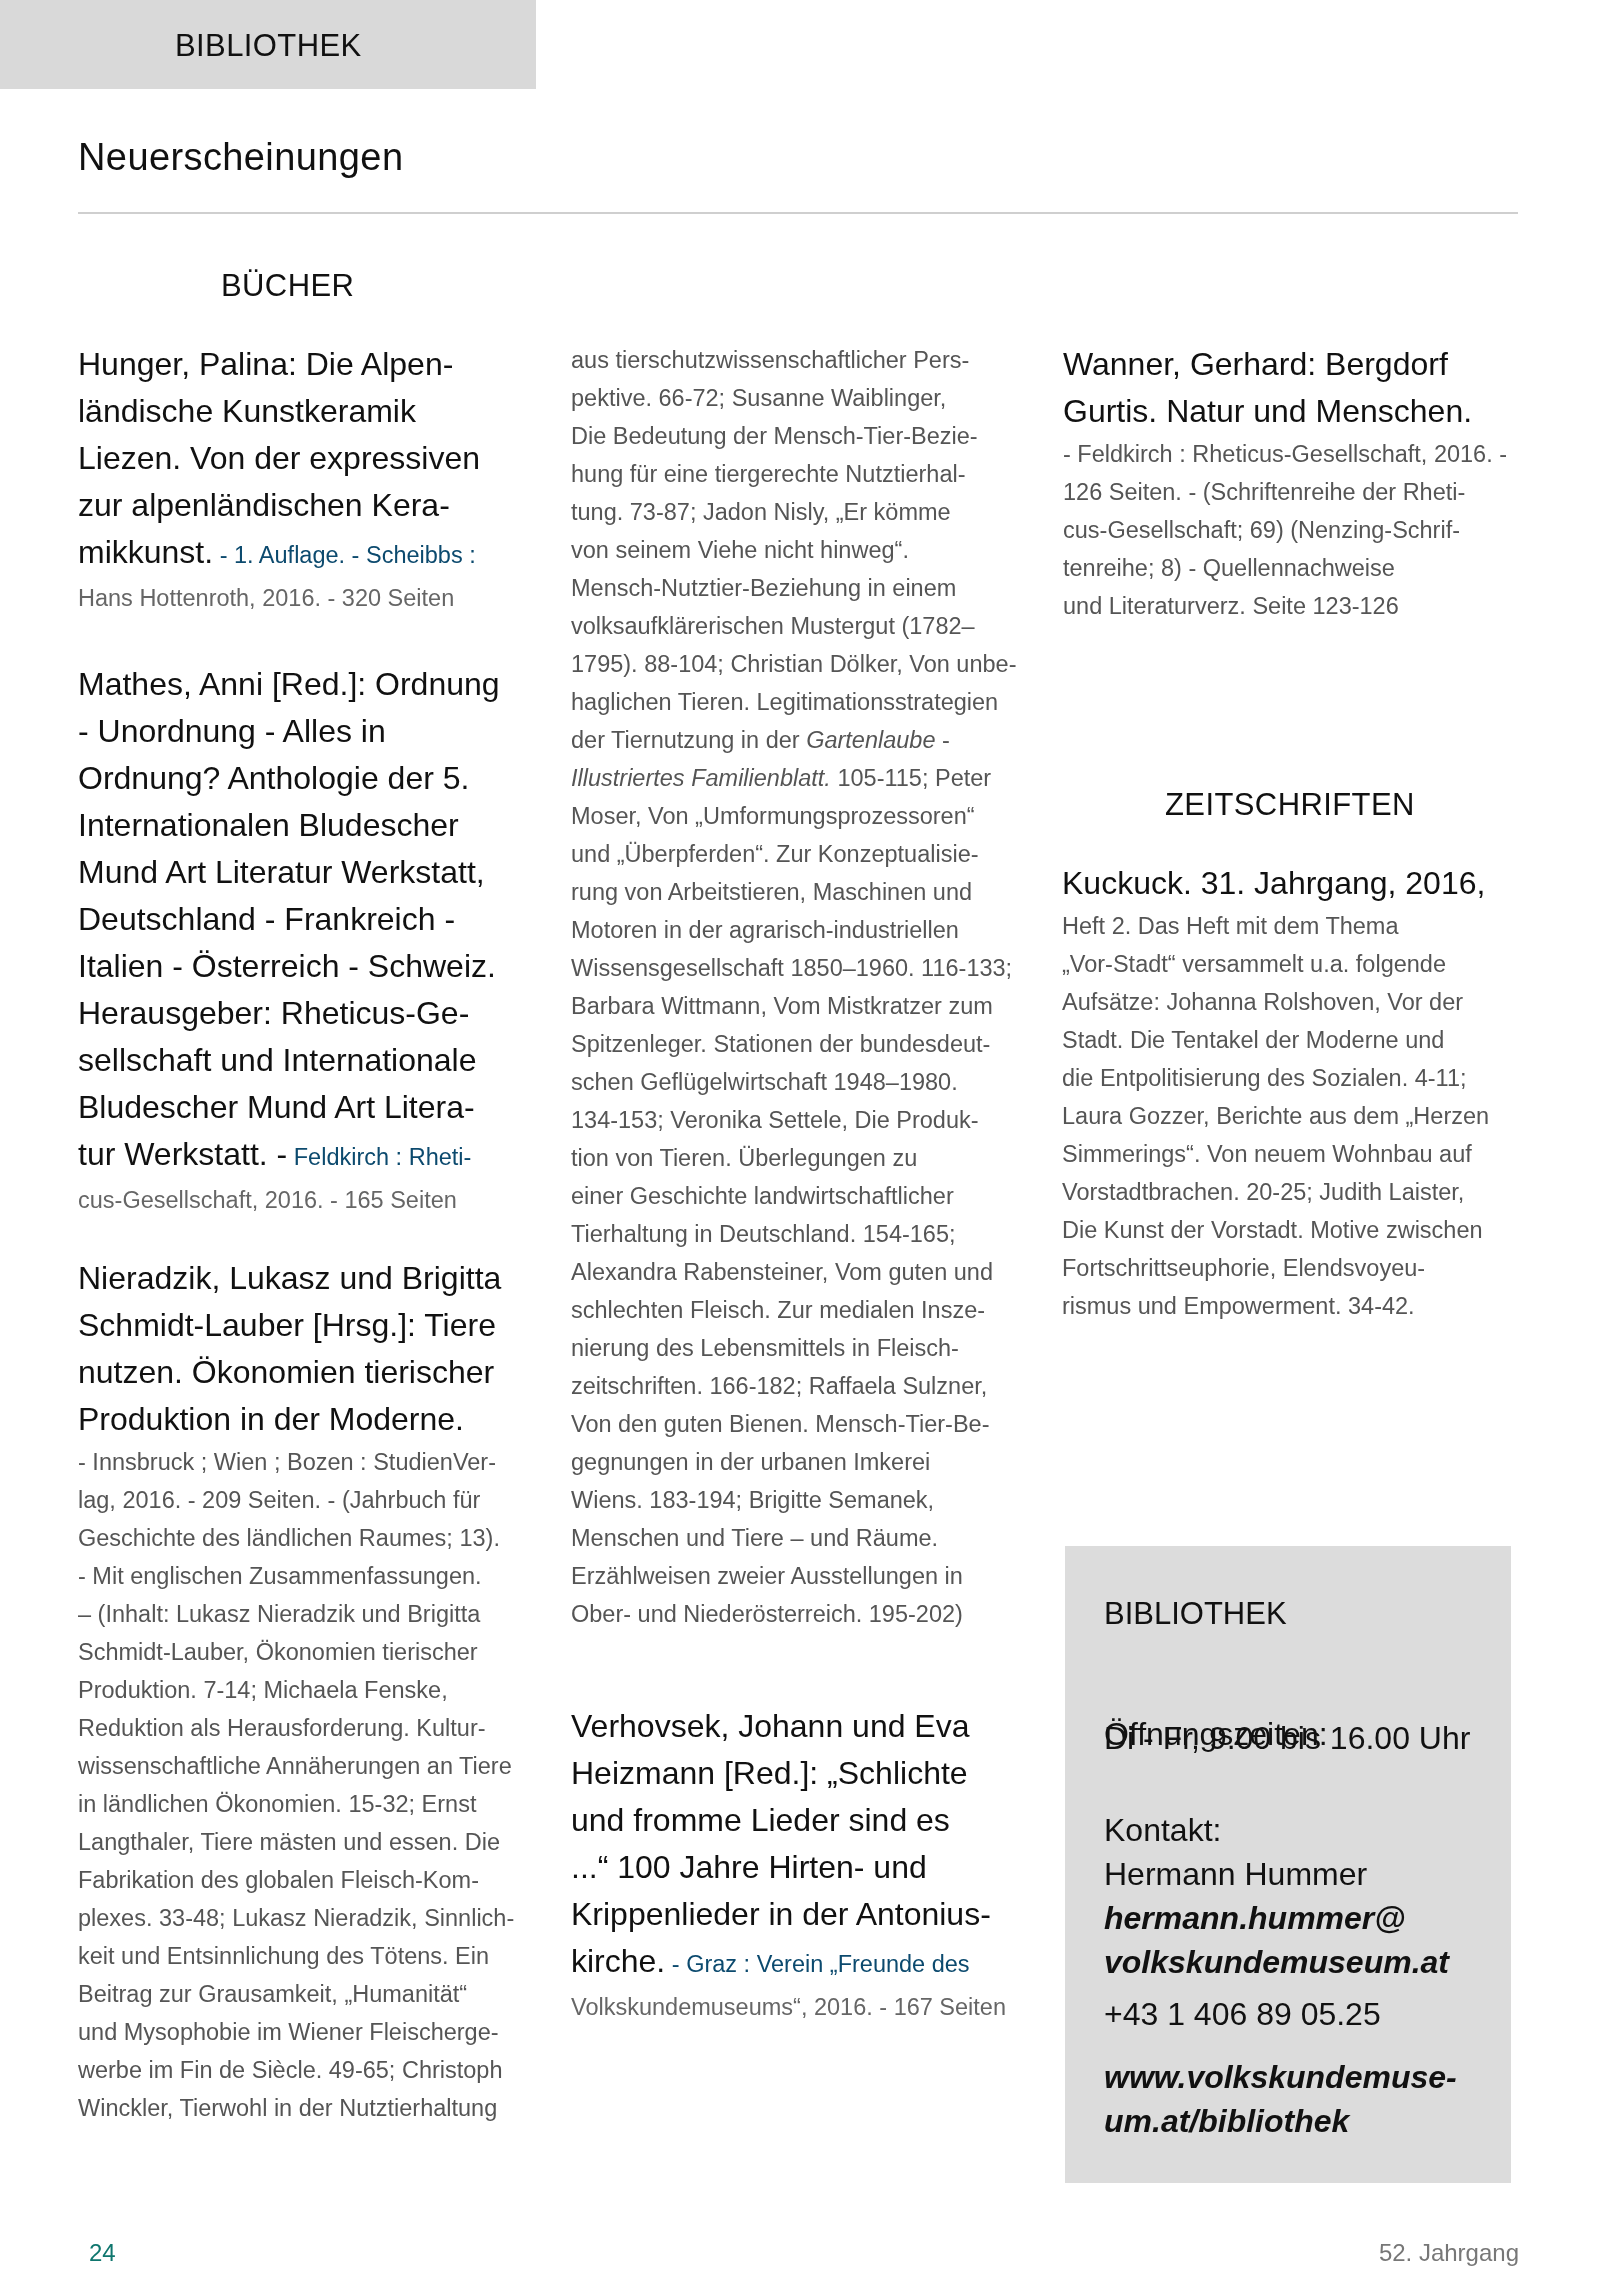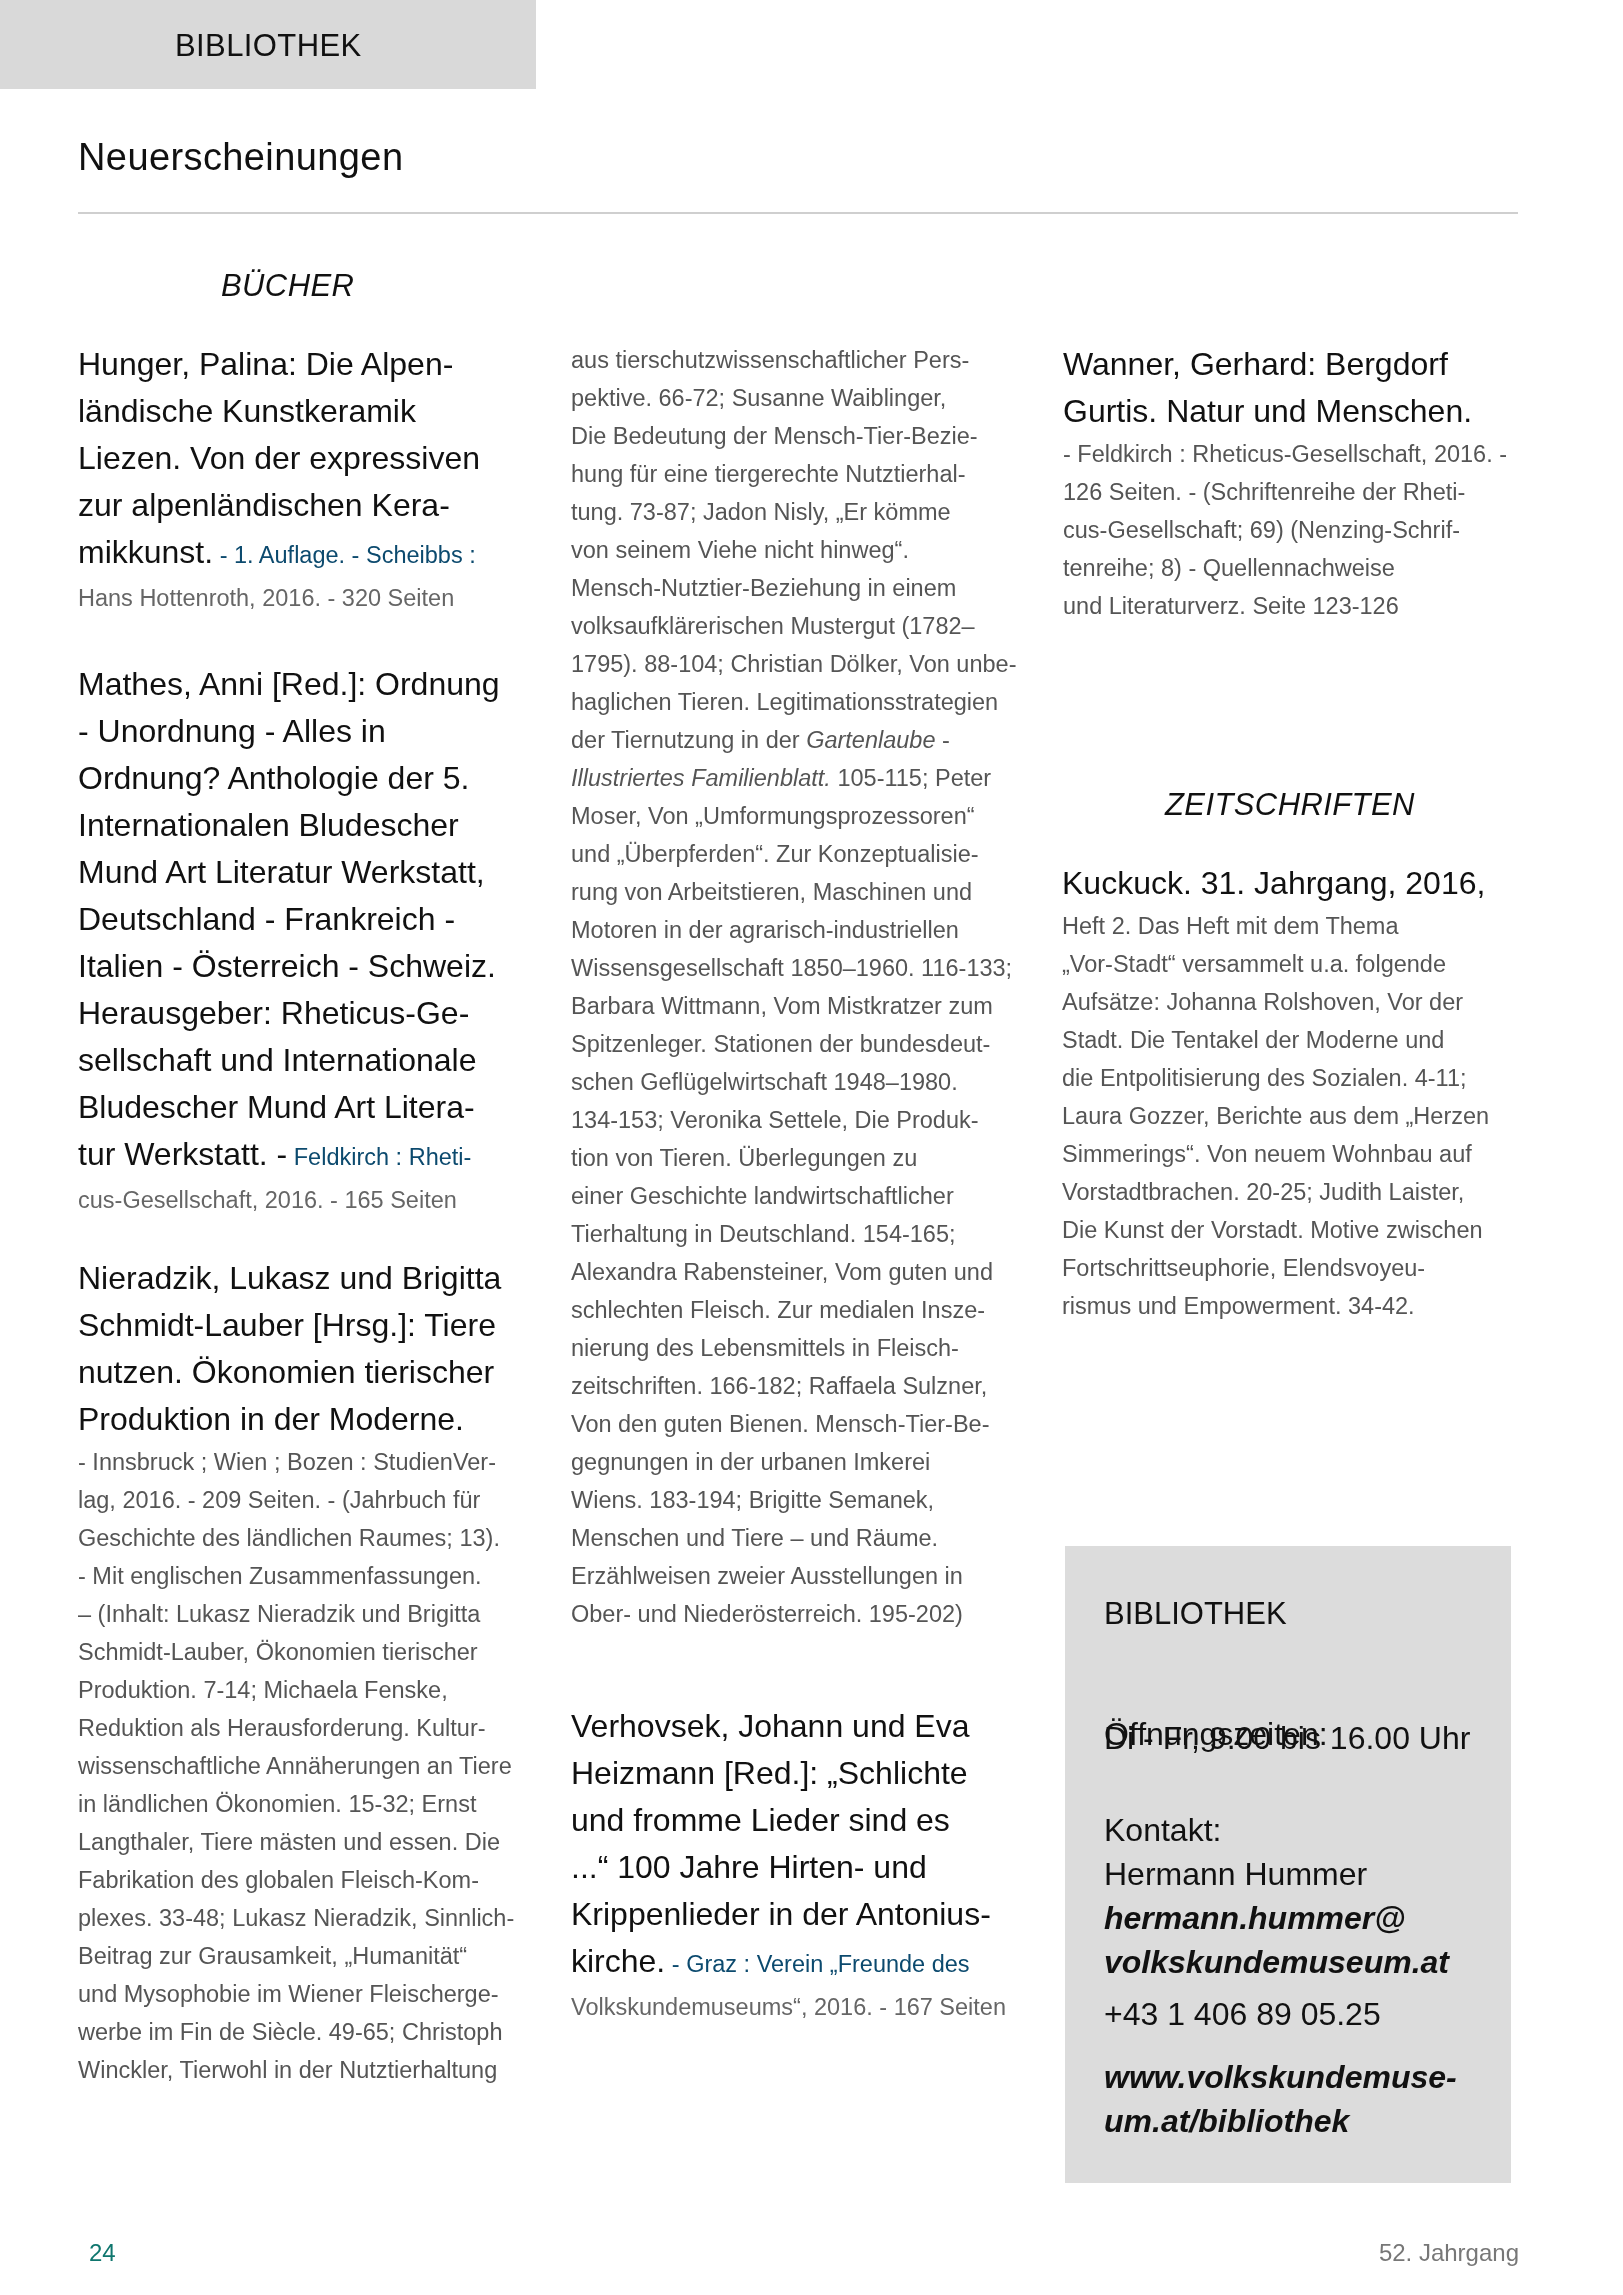"BÜCHER" .section-heading { font-style: italic -> none }
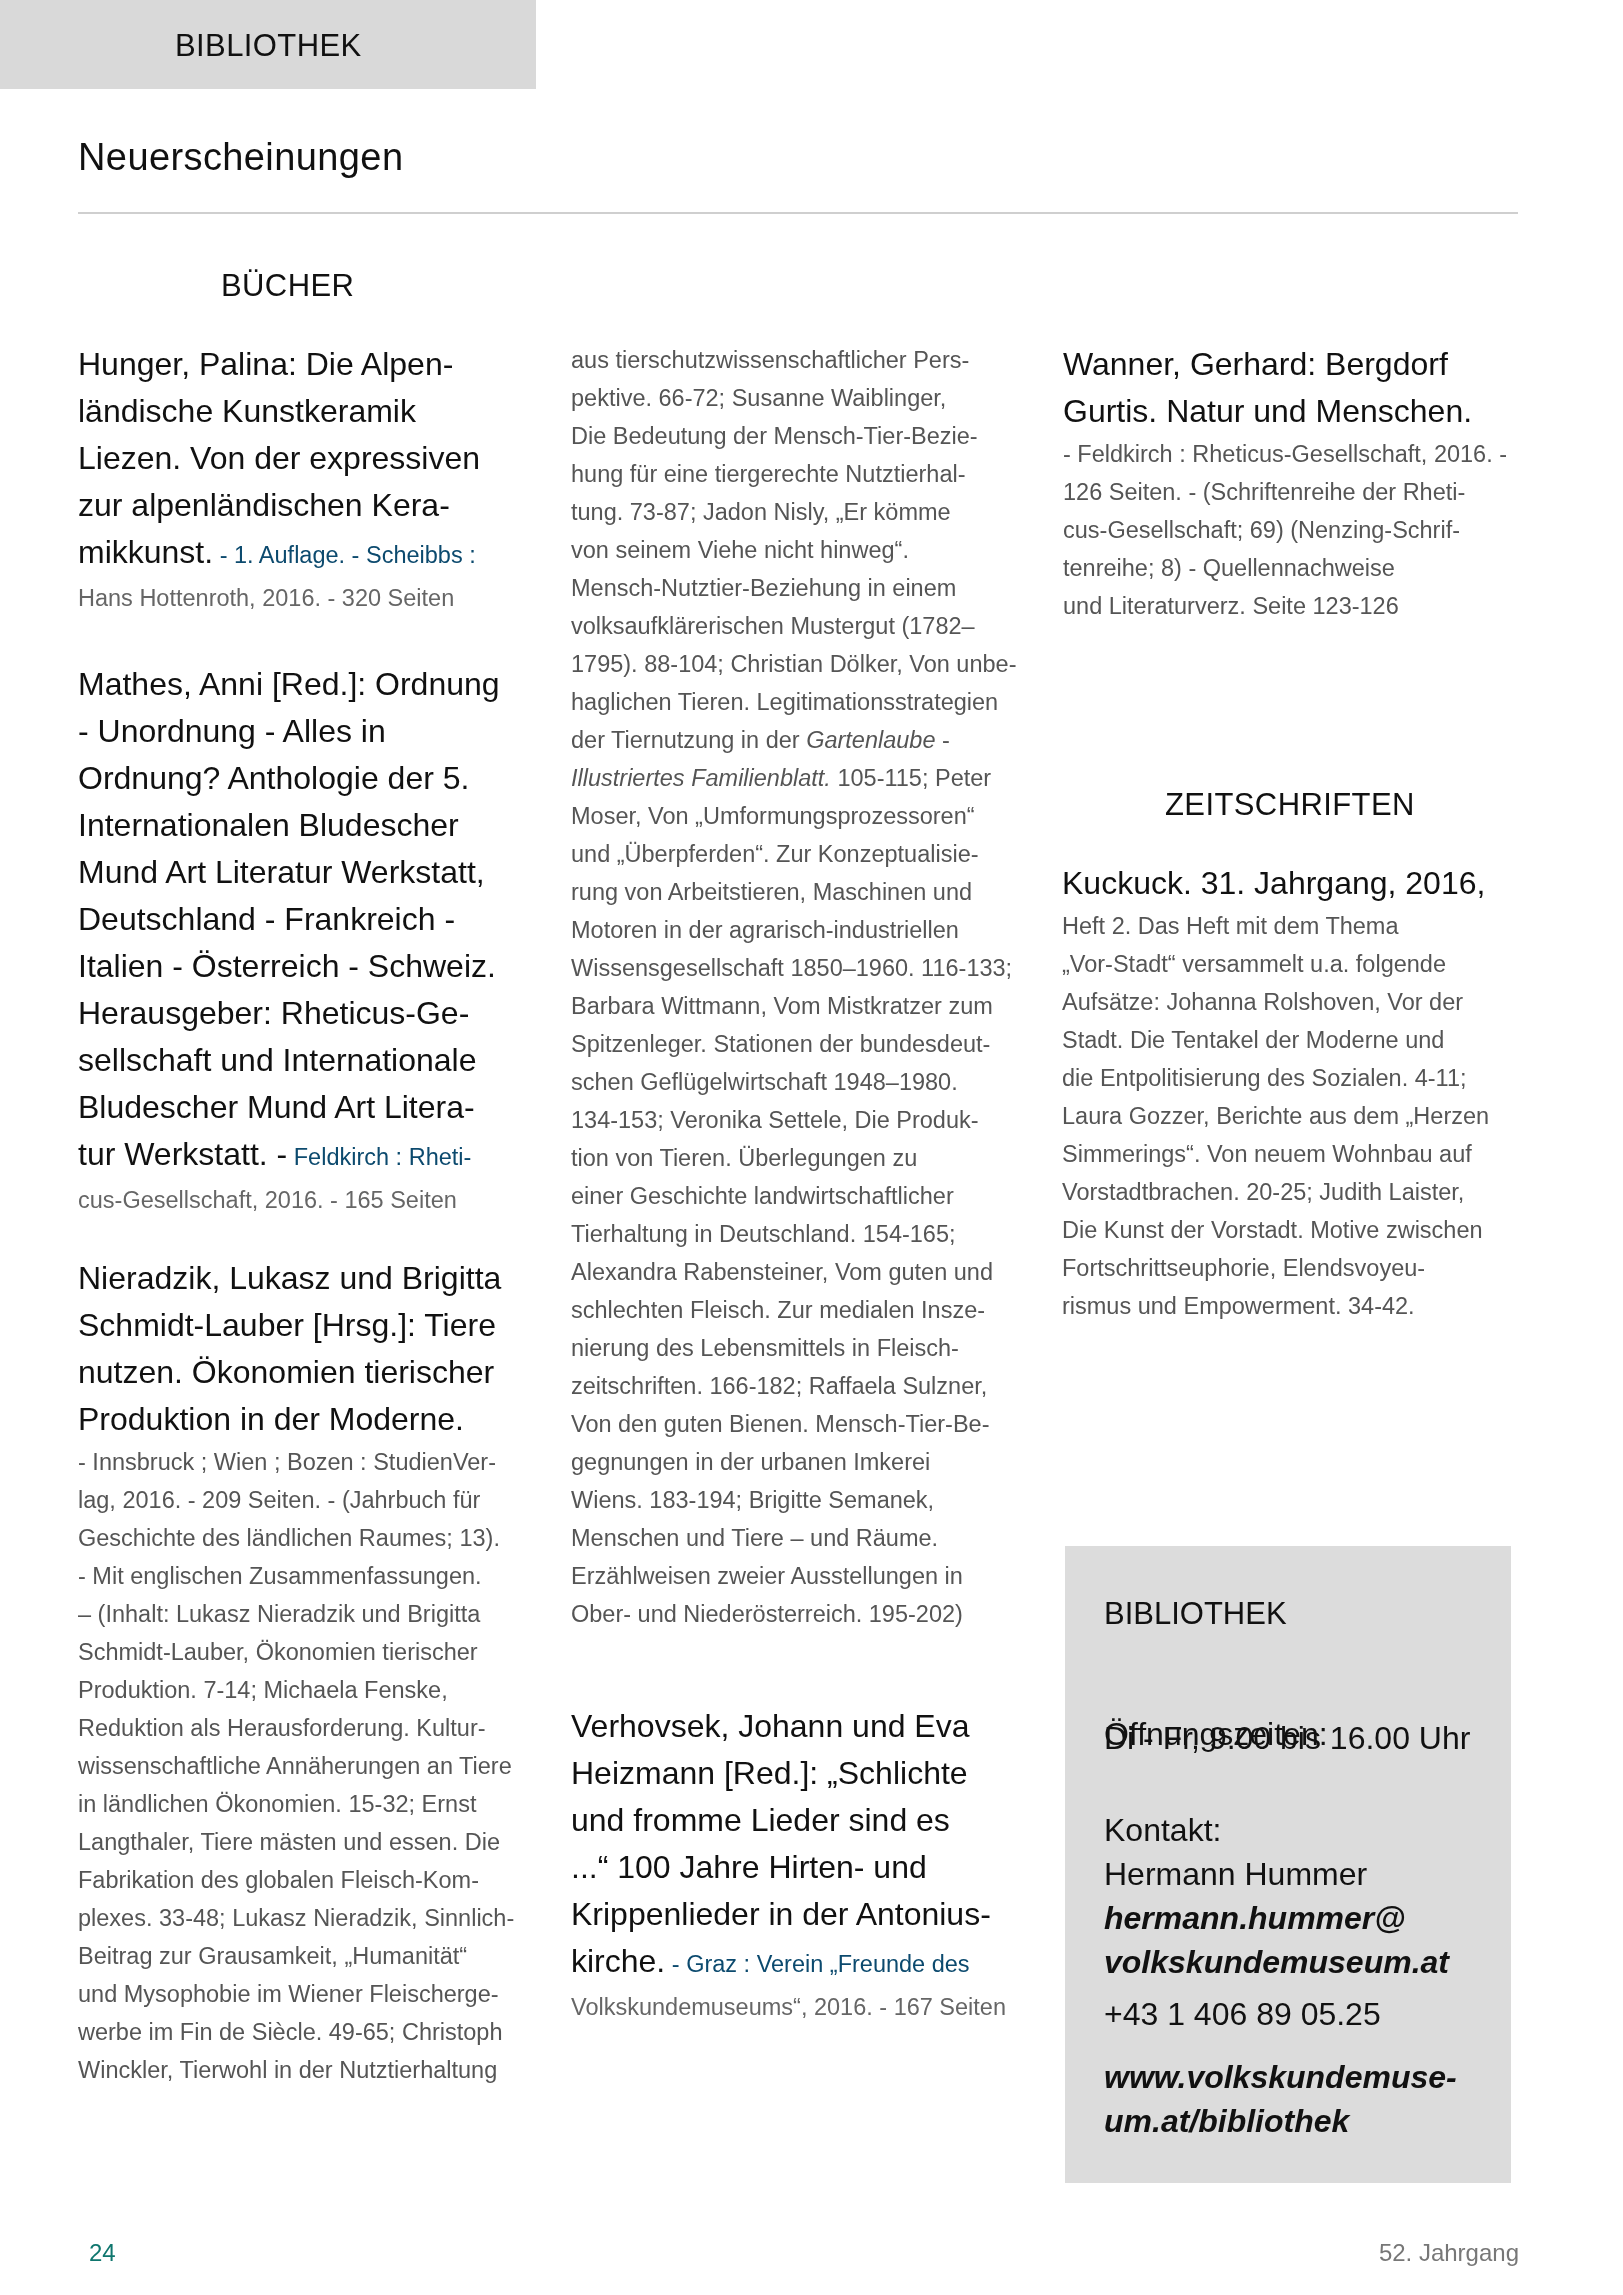"keit und Entsinnlichung des Tötens." span.line { html: none -> <span>keit und Entsinnlichung des Tötens. Ein</span> }
